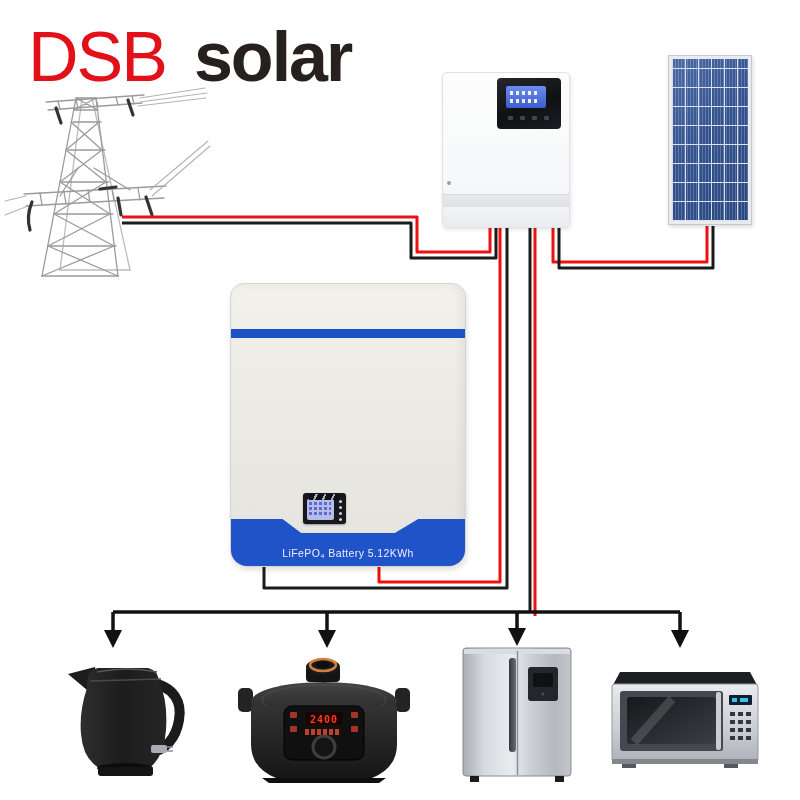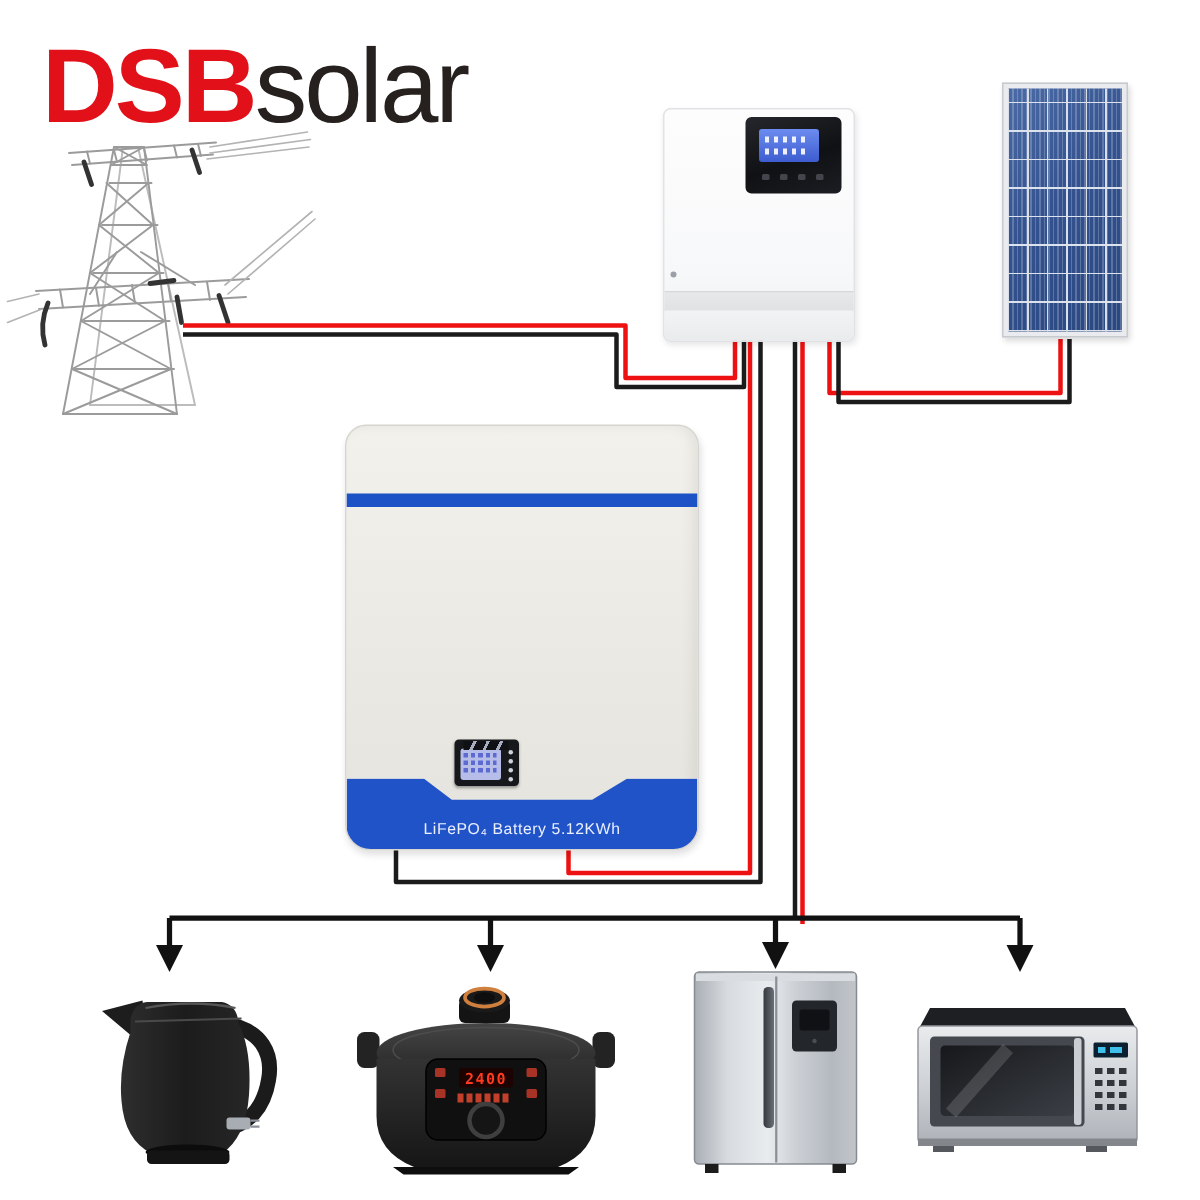"DSB" .logo .red { font-weight: bold -> normal }
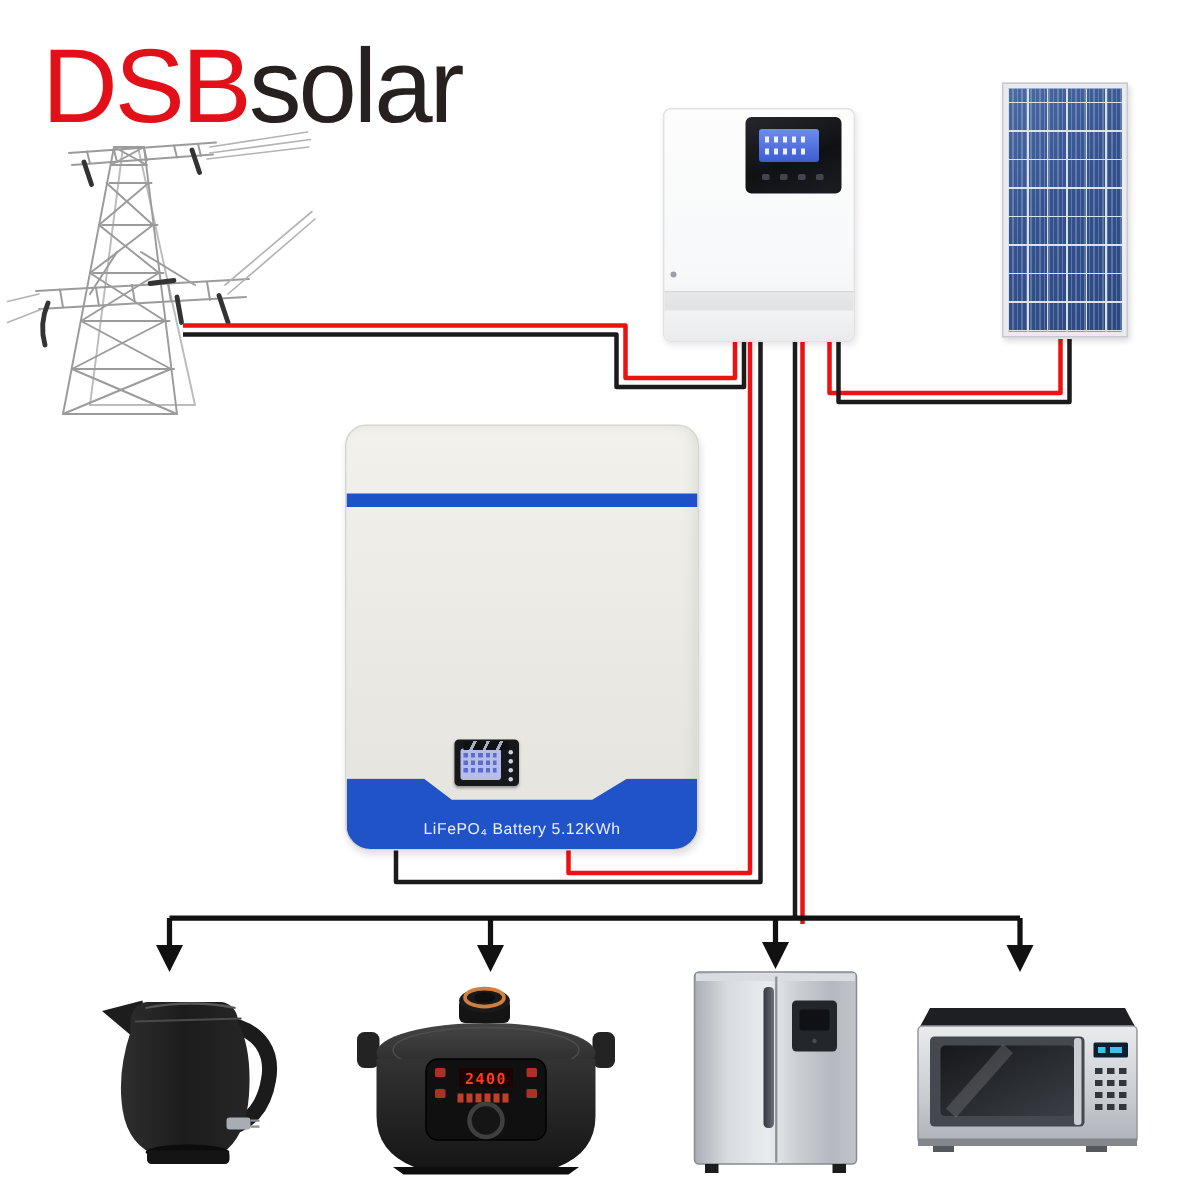"solar" .logo .dark { font-weight: normal -> bold; margin-left: none -> 28px }
